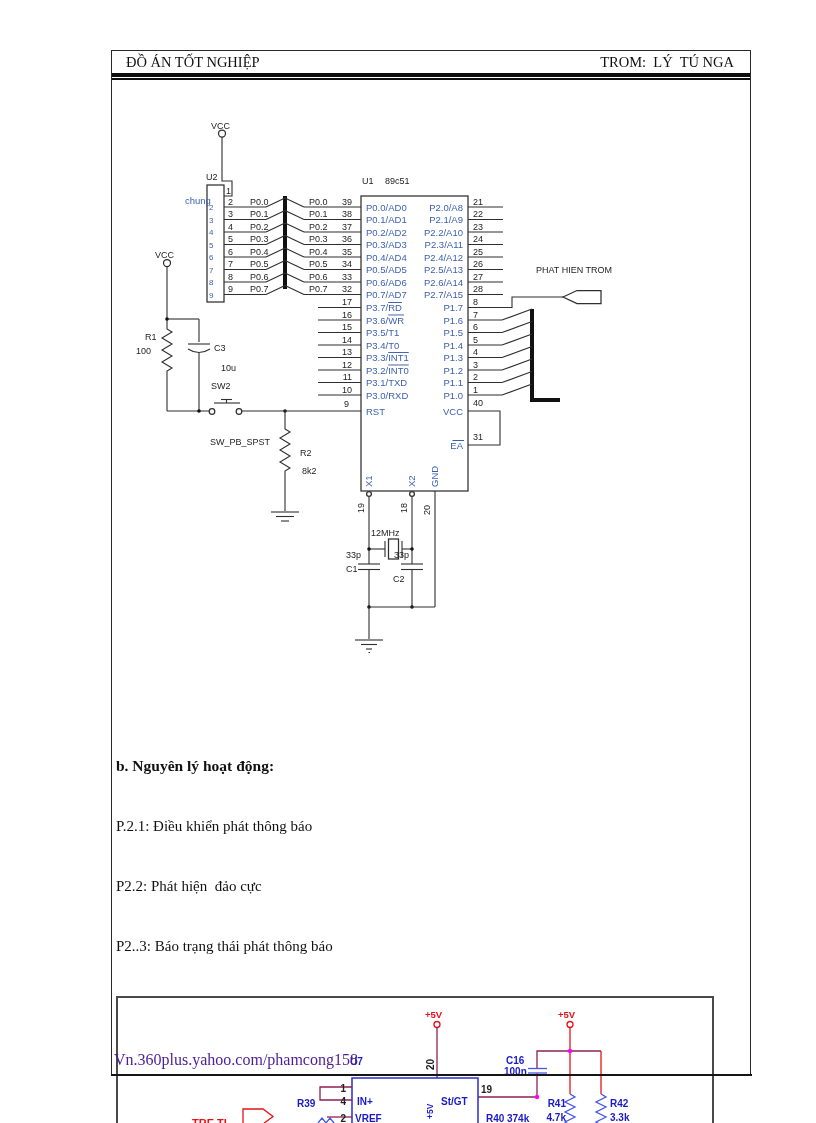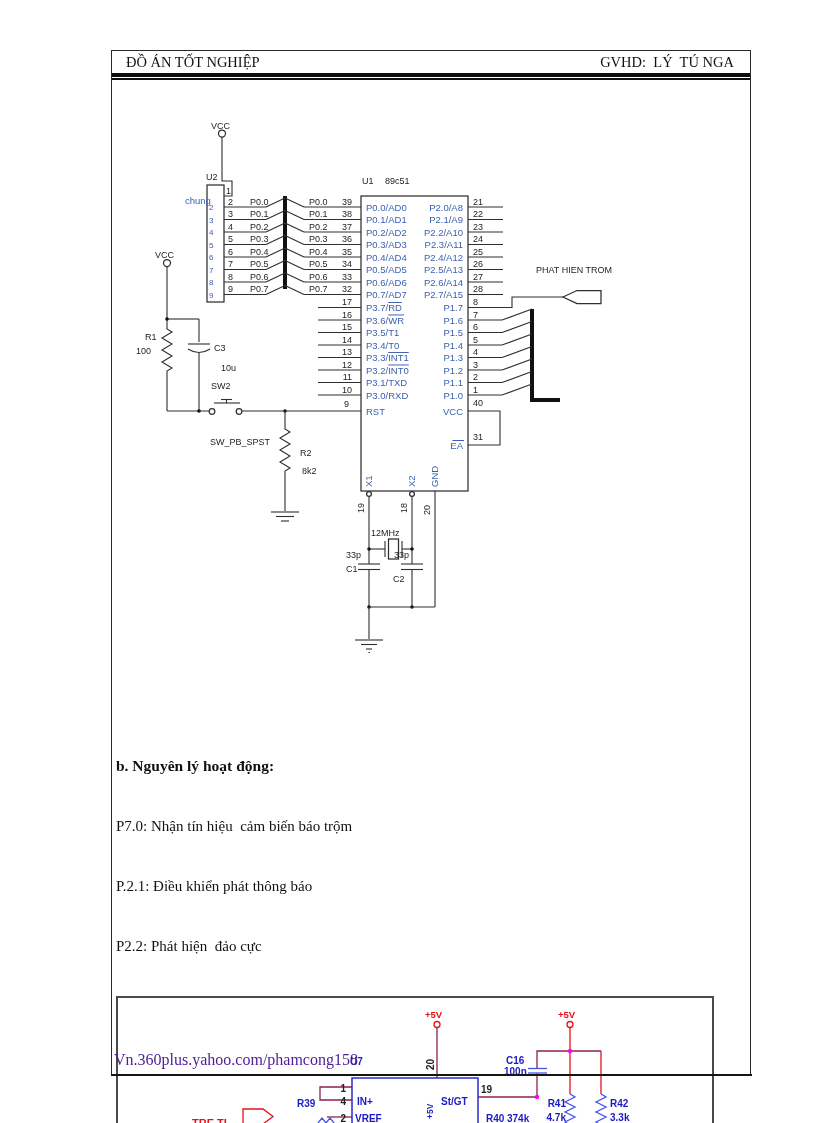"GVHD: LÝ TÚ NGA" span.hr { text: GVHD -> TROM }
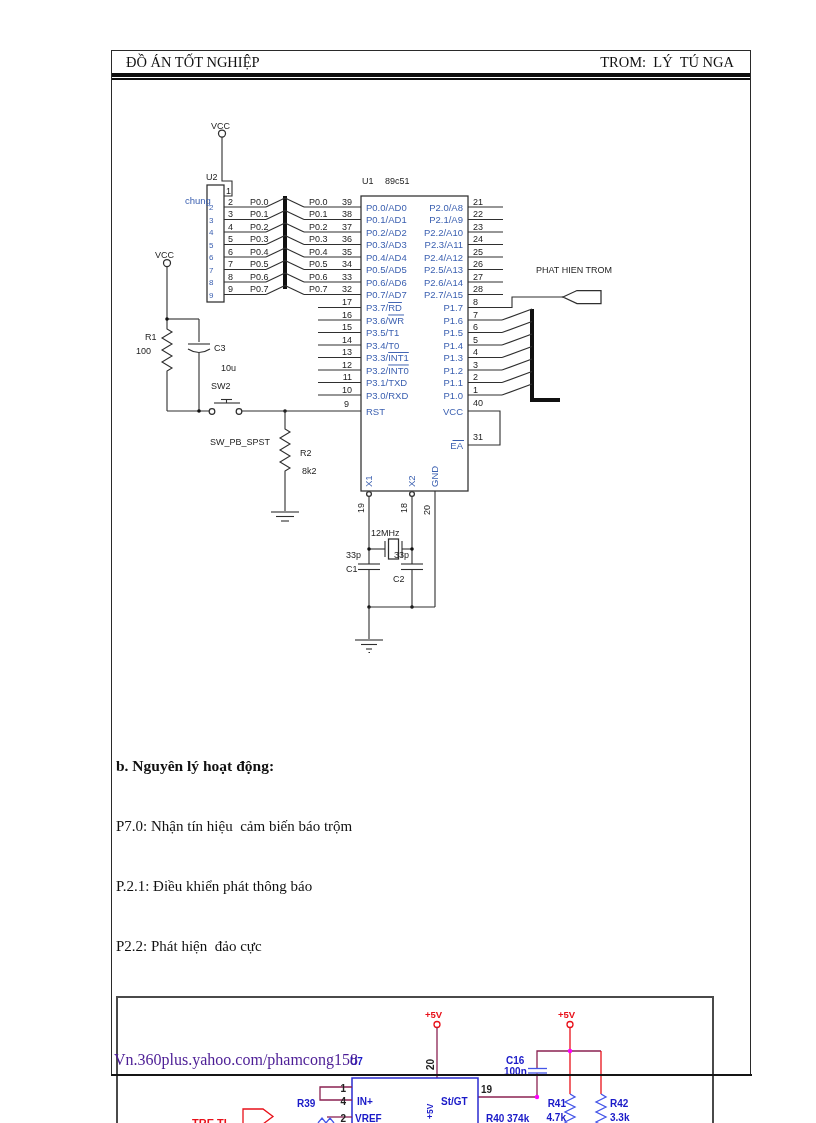"P7.0: Nhận tín hiệu cảm" div { html: <div>P7.0: Nhận tín hiệu cảm biến báo trộm</div> -> none }
